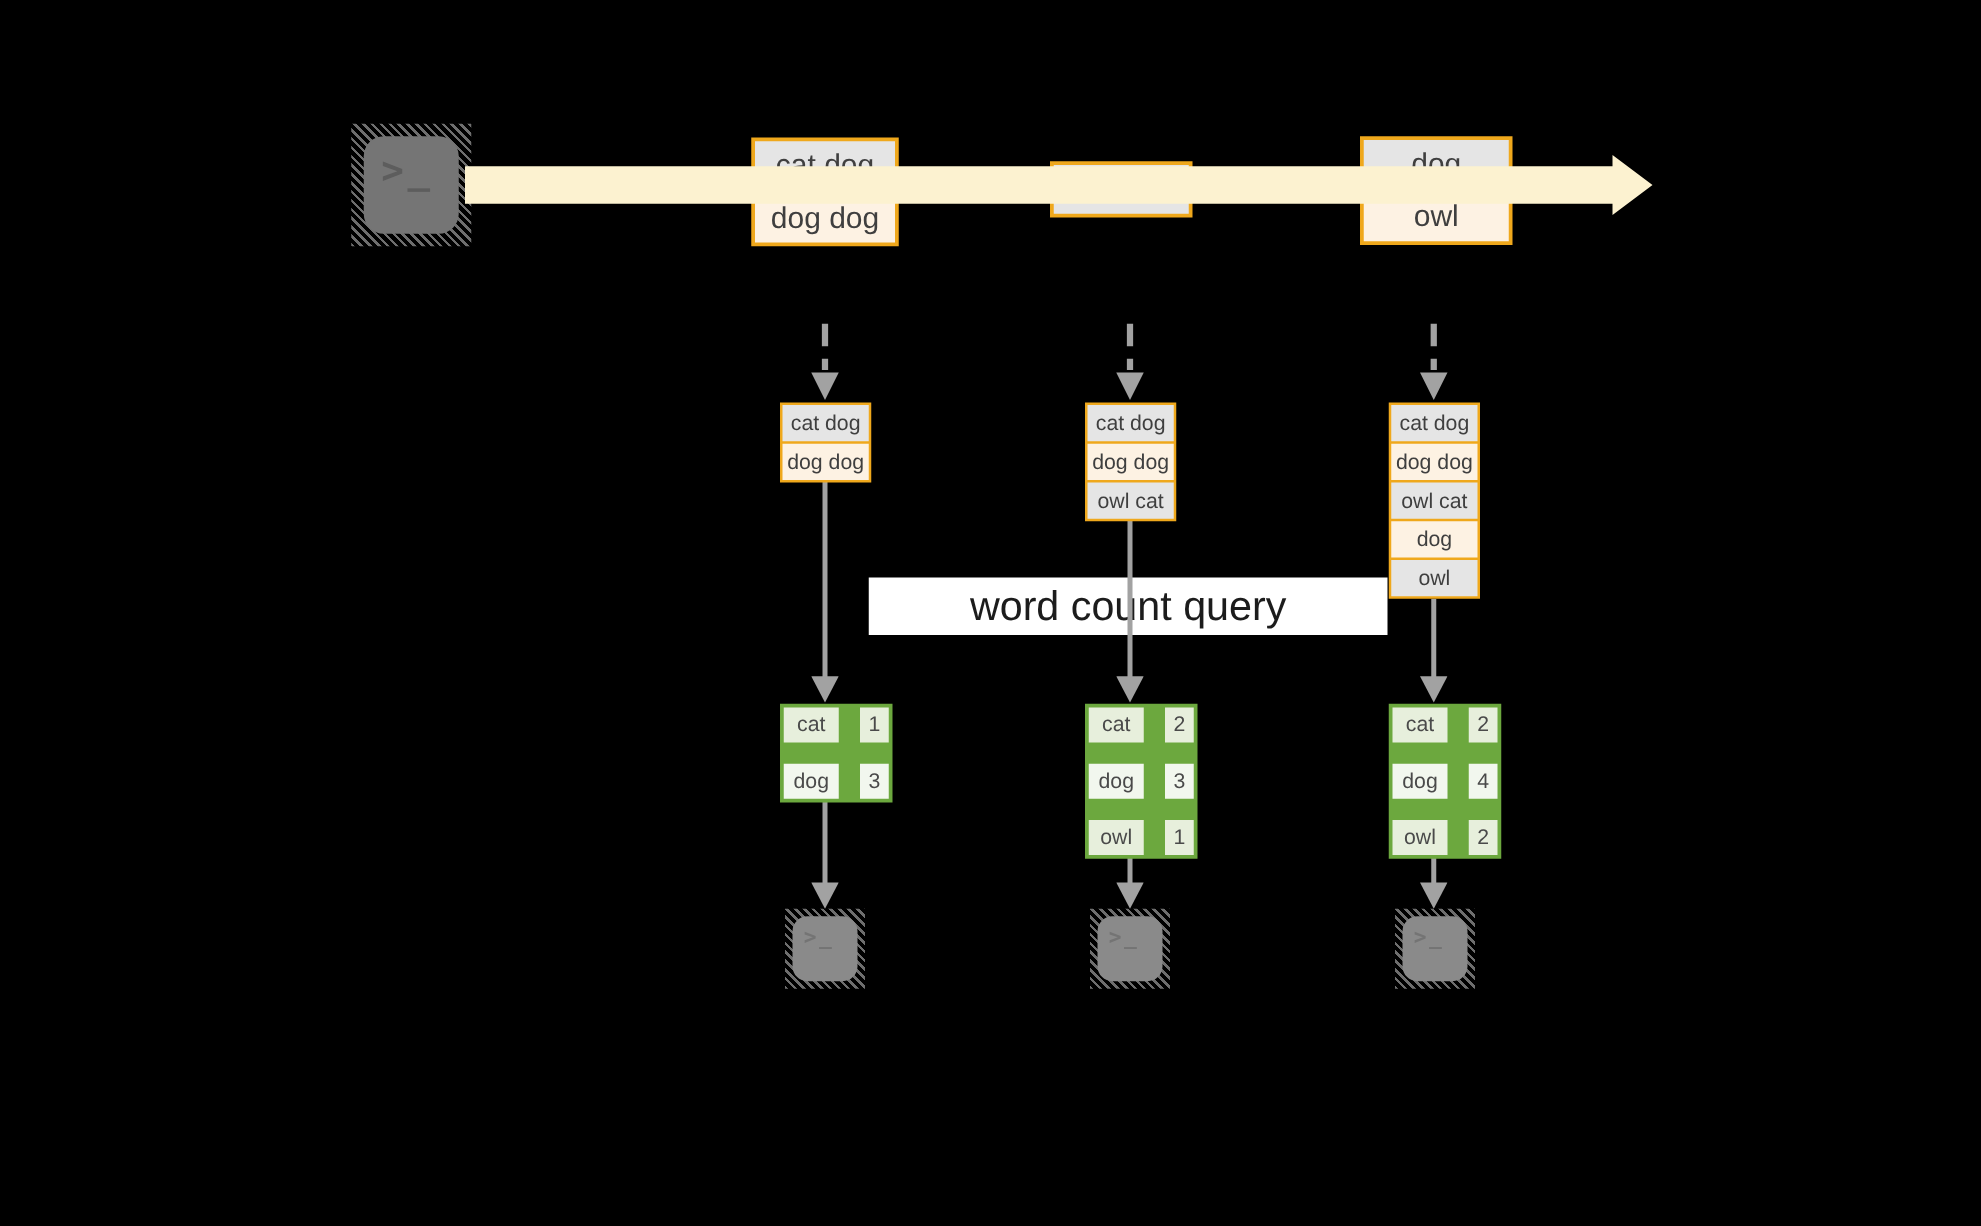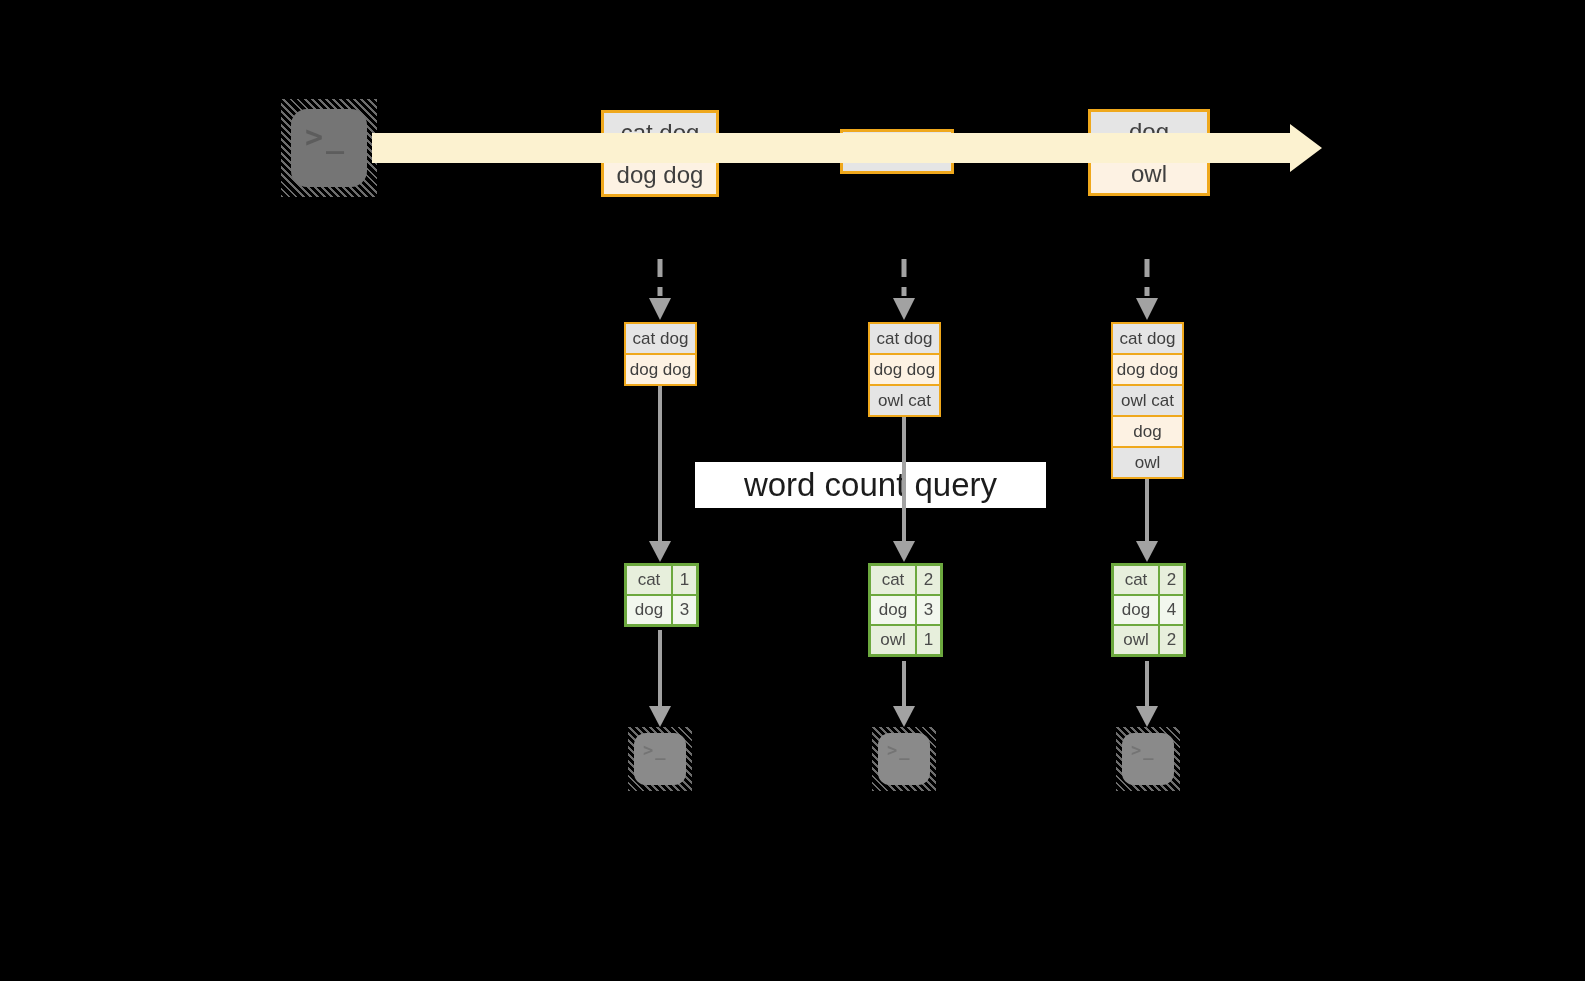"word count query" .query-box { width: 351px -> 415px }
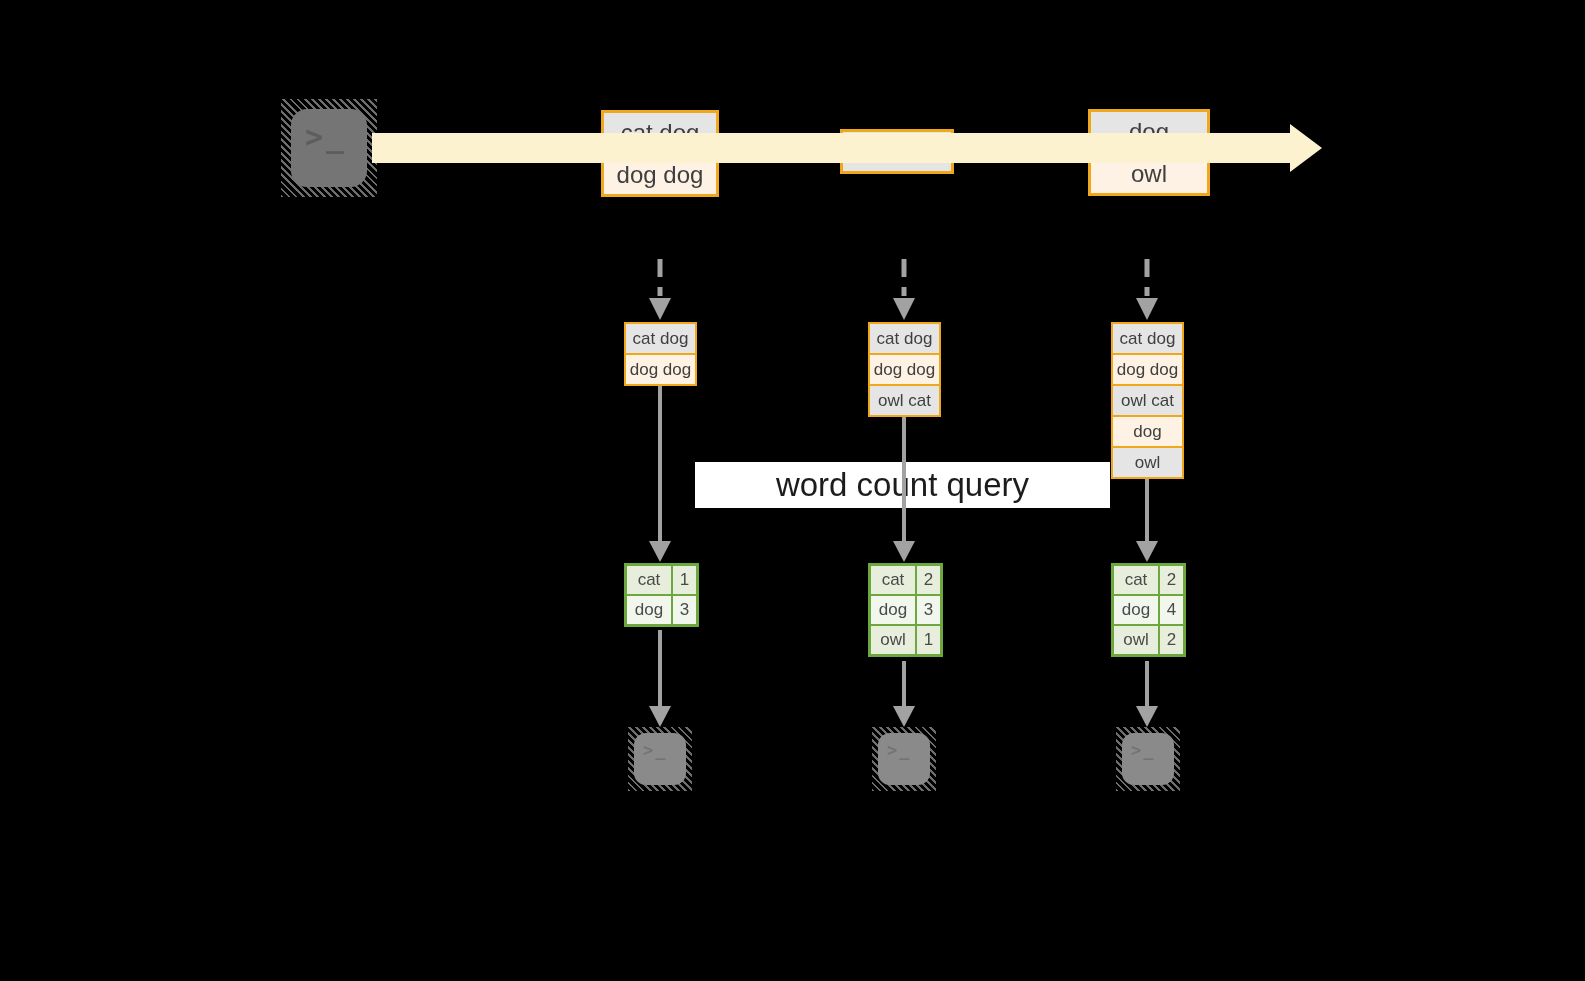"cat" .gtable { gap: 2px -> 17px }
